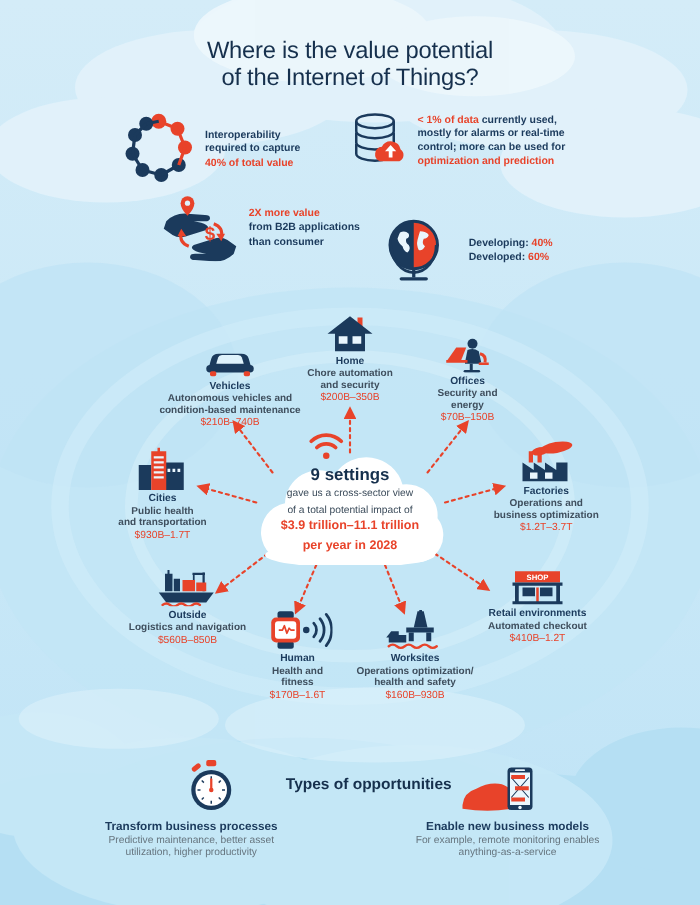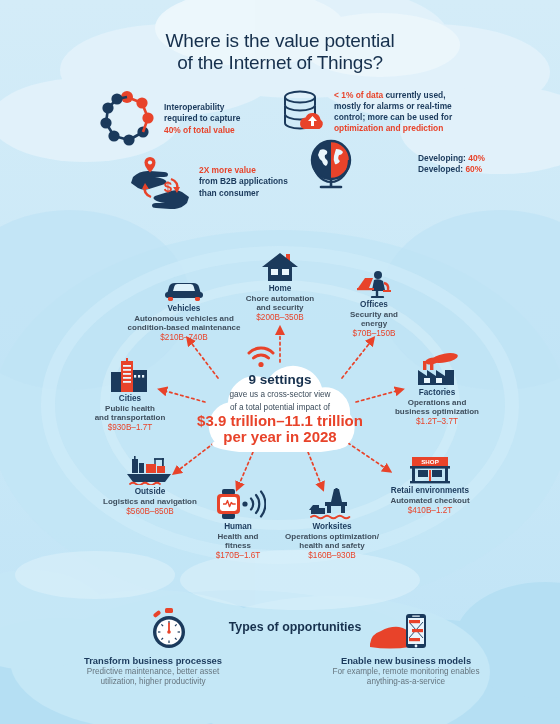"Developing: 40%" #fact-geo { justify-content: space-between -> none; top: 137px -> 173px }
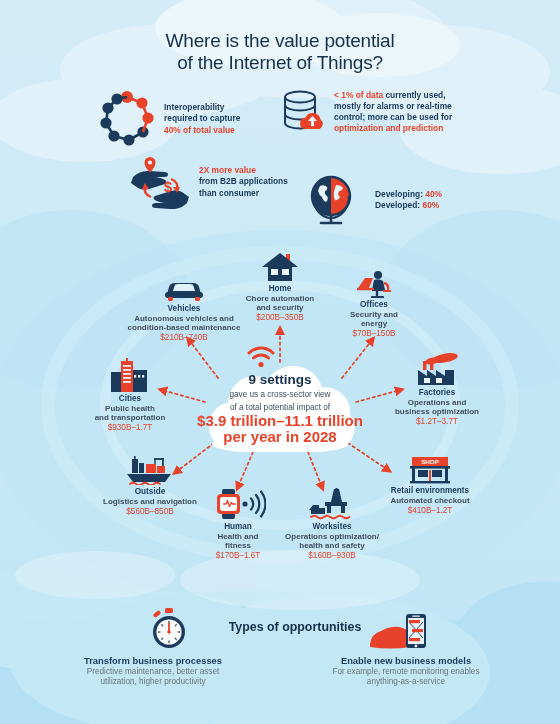"$3.9 trillion–11.1 trillion" .c-big { font-size: 15px -> 10px }
